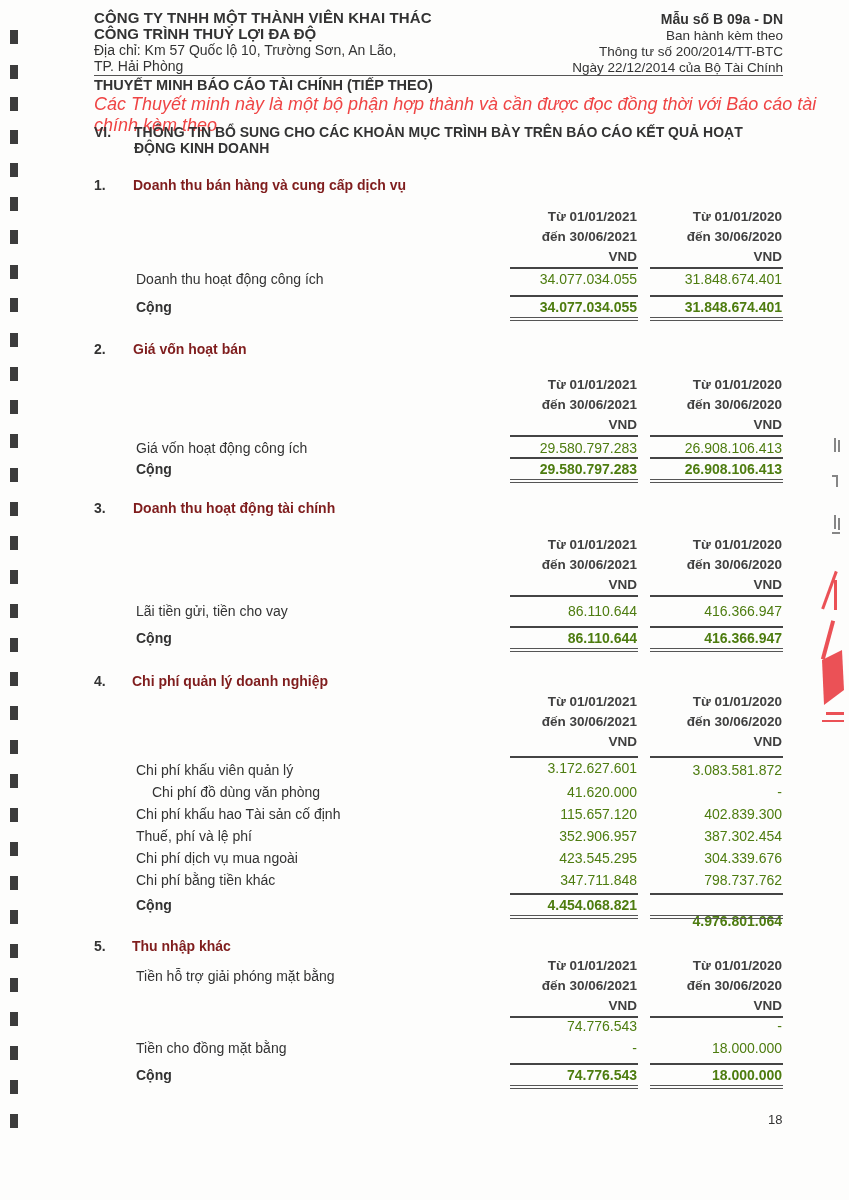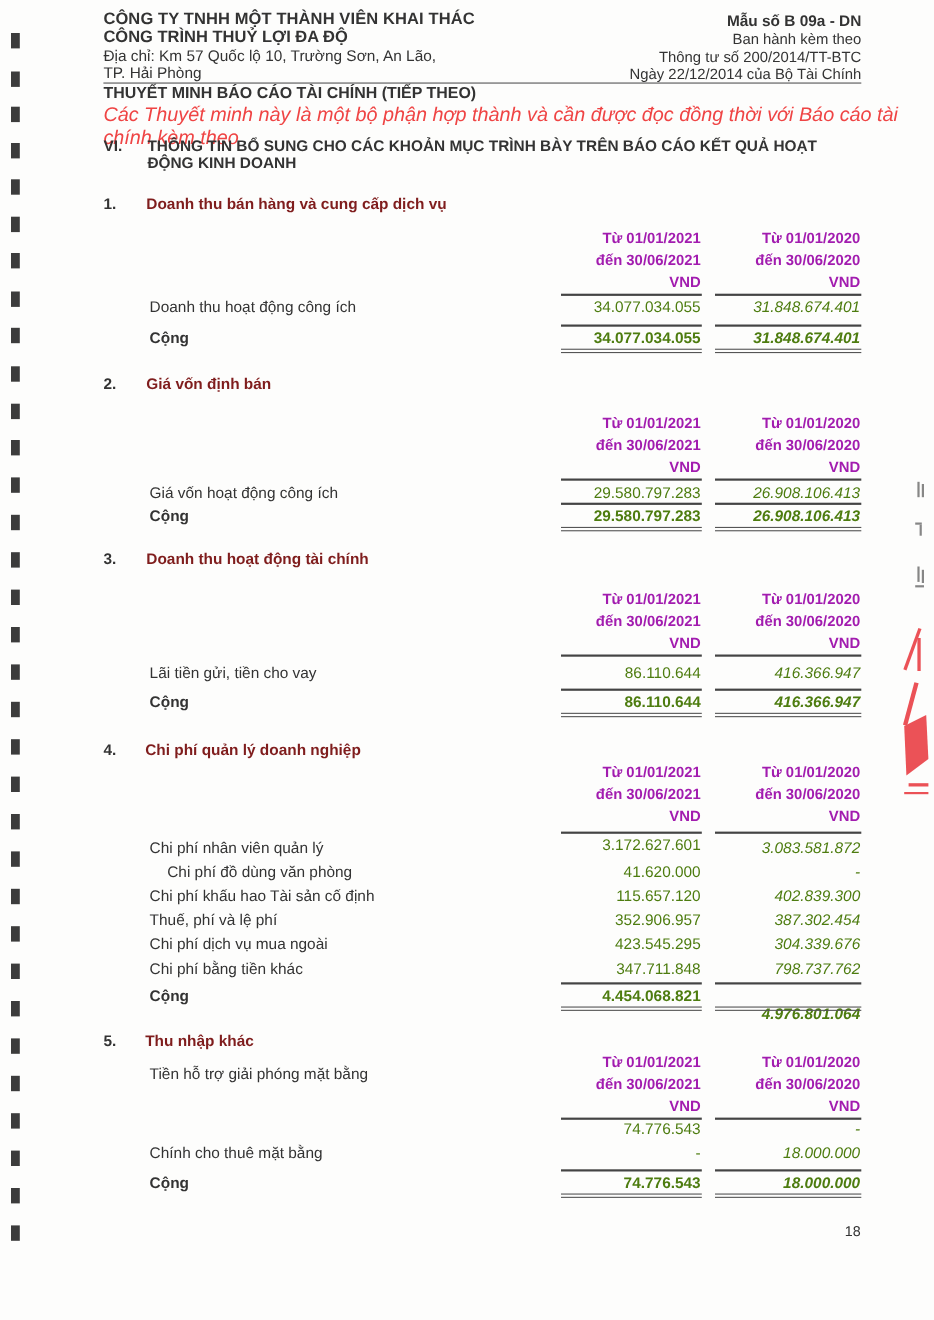"Từ 01/01/2021" .col { color: #a21caf -> #404040 }
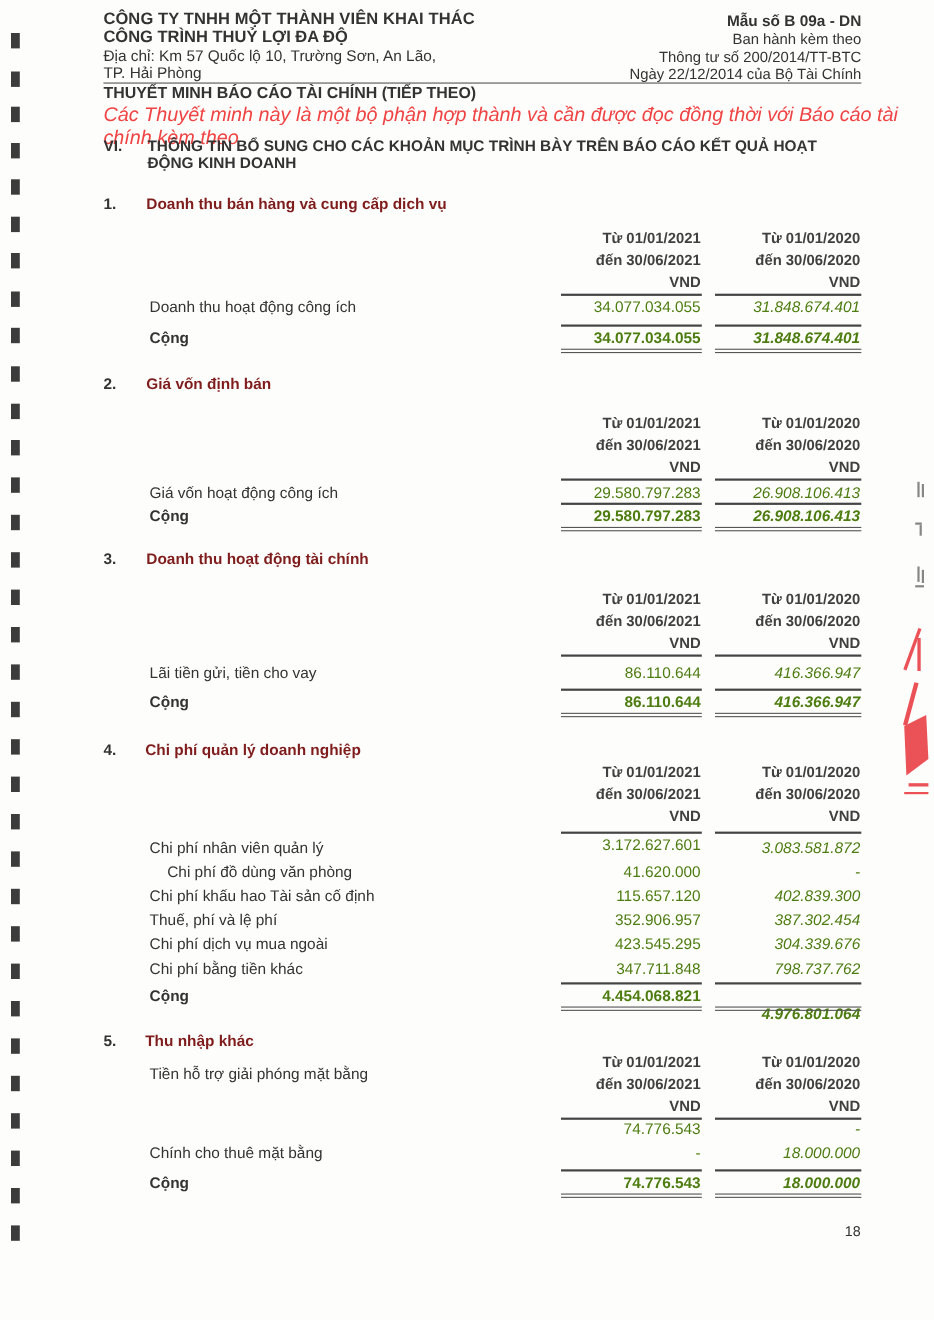"31.848.674.401" .v2 { font-style: italic -> none }
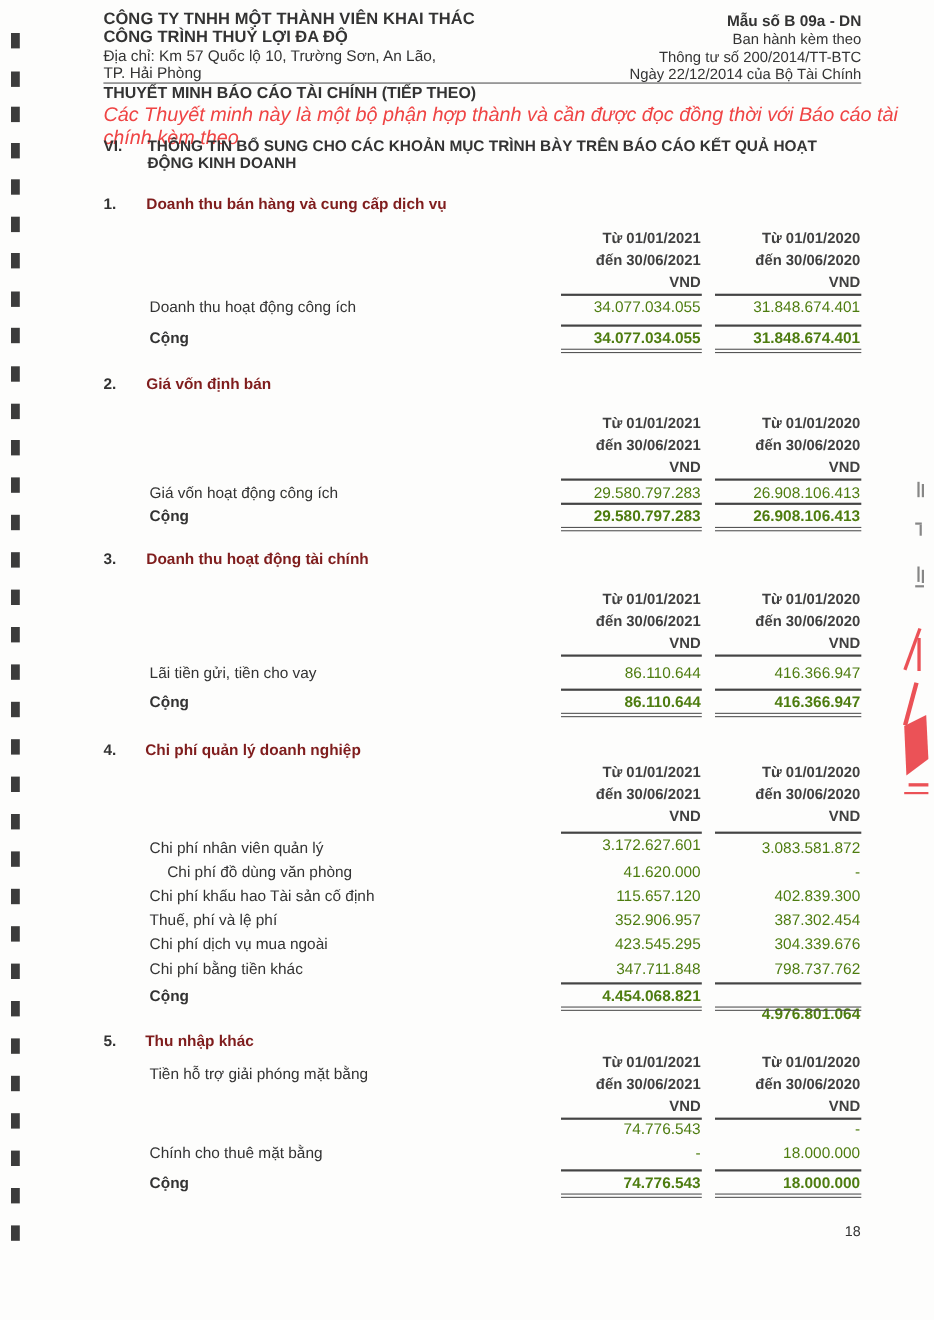"Giá vốn định bán" div.abs { text: định -> hoạt }
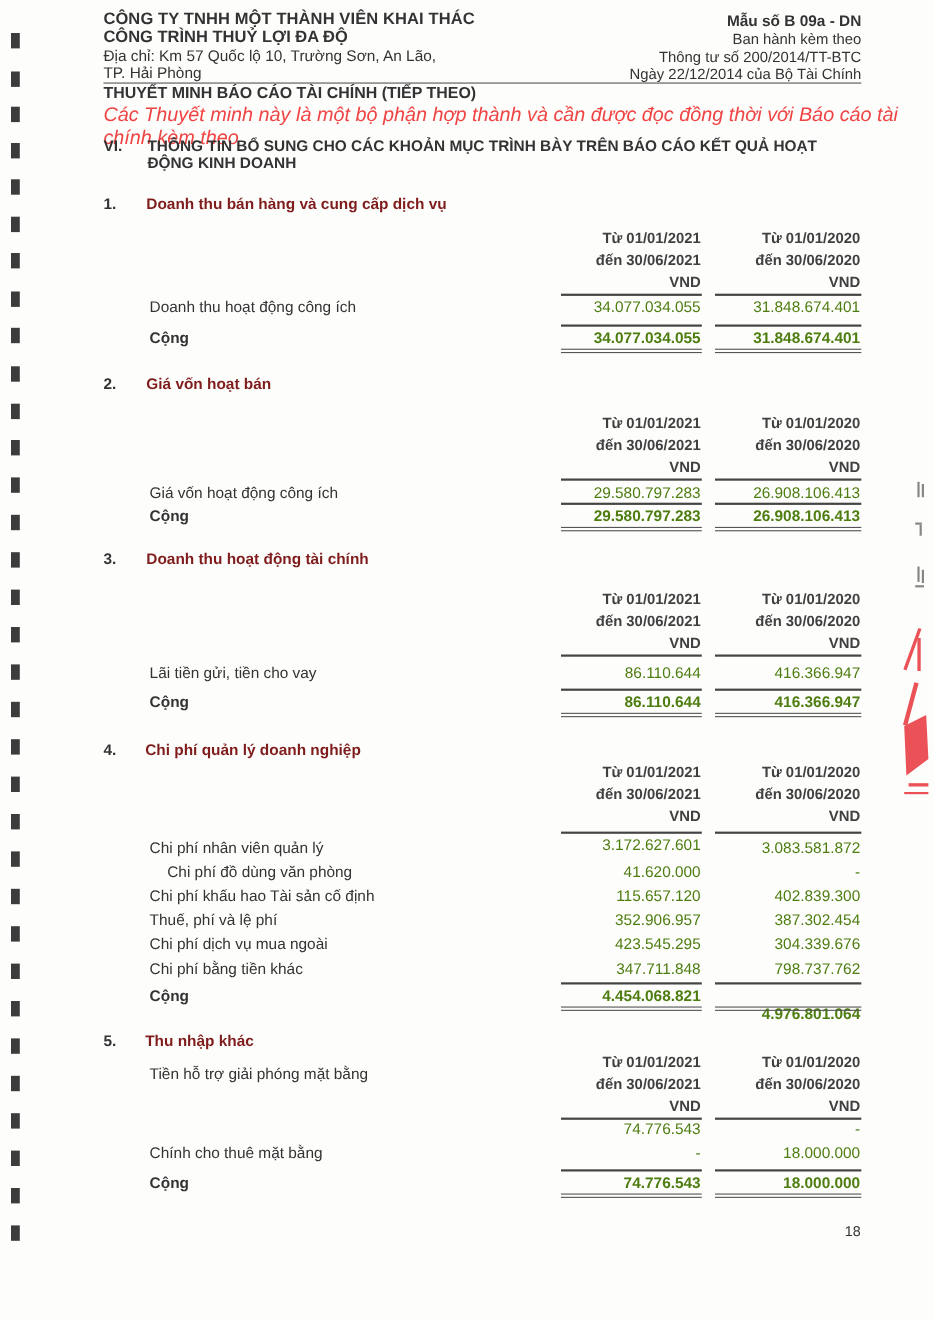"Chi phí nhân viên quản" div.label { text: nhân -> khấu }
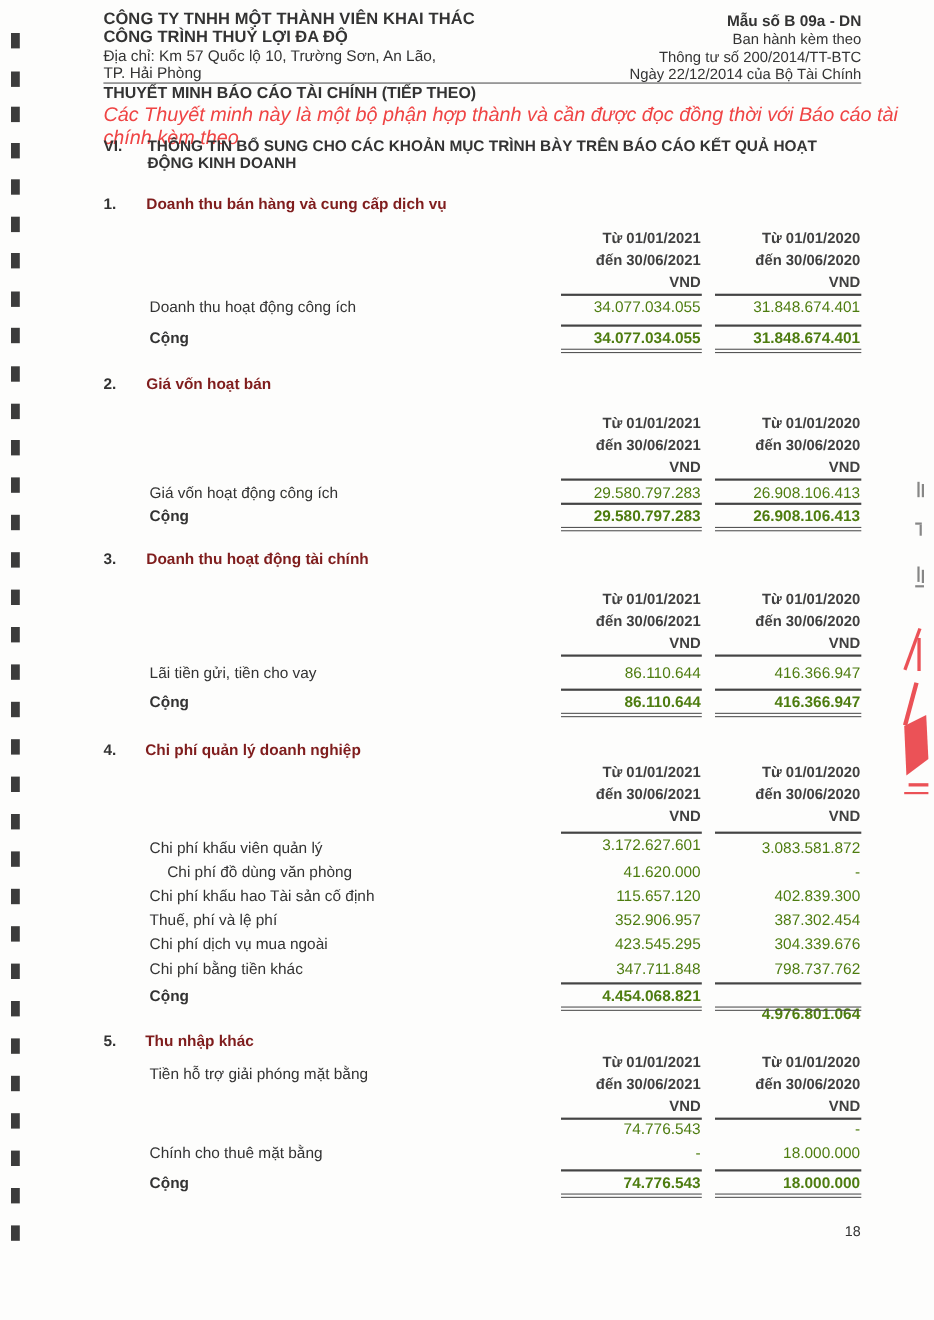"Chính cho thuê mặt bằng" div.label { text: Chính cho thuê -> Tiền cho đồng }
